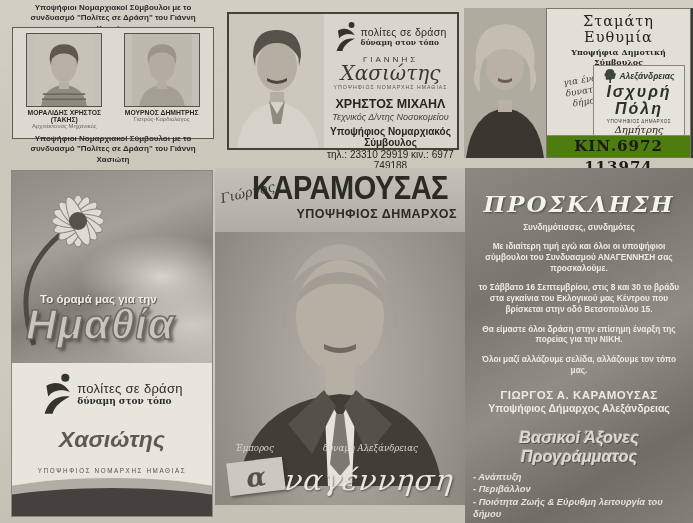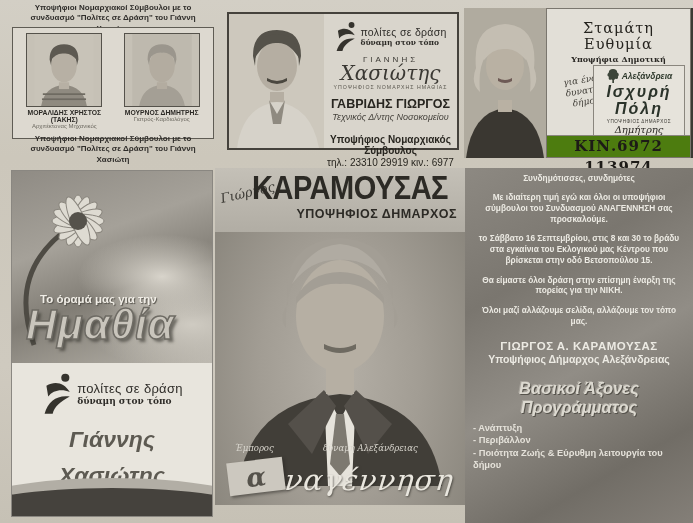"Σταμάτη Ευθυμία" .tr-name { margin-top: 11px -> 4px }
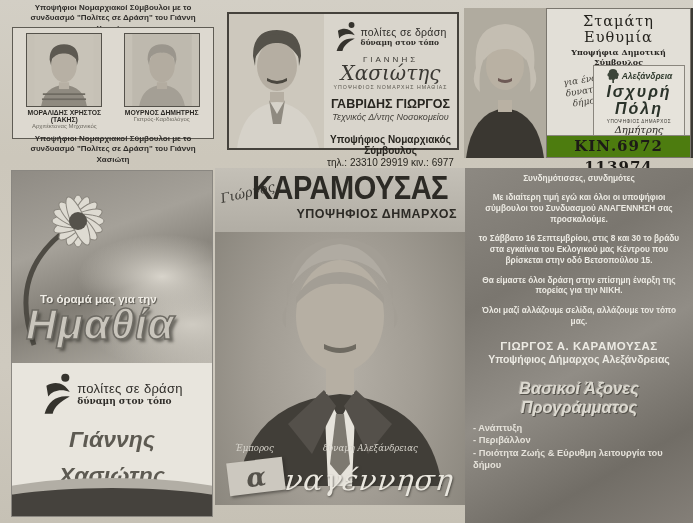"Αλεξάνδρεια" span.tr-city { text: Αλεξάνδρεια -> Αλεξάνδρειας }
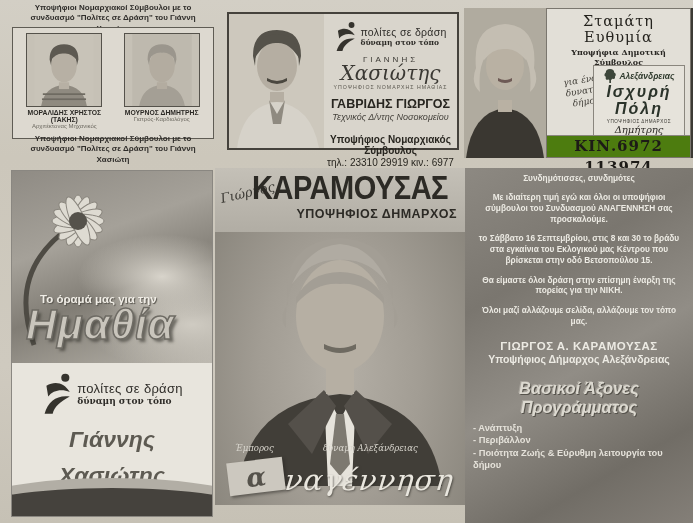"ΓΑΒΡΙΔΗΣ ΓΙΩΡΓΟΣ" div.tm-name { text: ΓΑΒΡΙΔΗΣ ΓΙΩΡΓΟΣ -> ΧΡΗΣΤΟΣ ΜΙΧΑΗΛ }
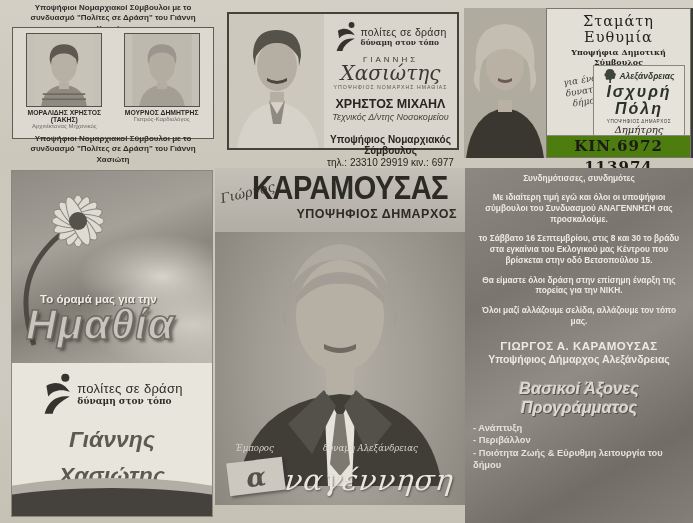"Υποψήφιος Νομαρχιακός Σύμβουλος" .tm-role { margin-top: 12px -> 4px }
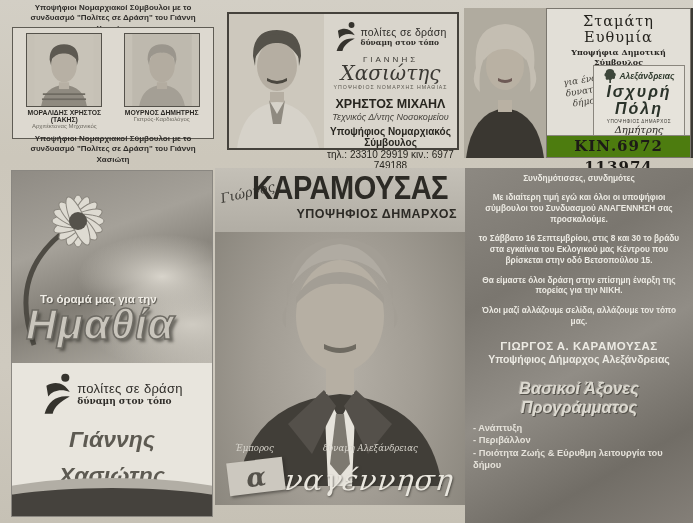"ΠΡΟΣΚΛΗΣΗ" div.inv-title { html: none -> <div>ΠΡΟΣΚΛΗΣΗ</div> }
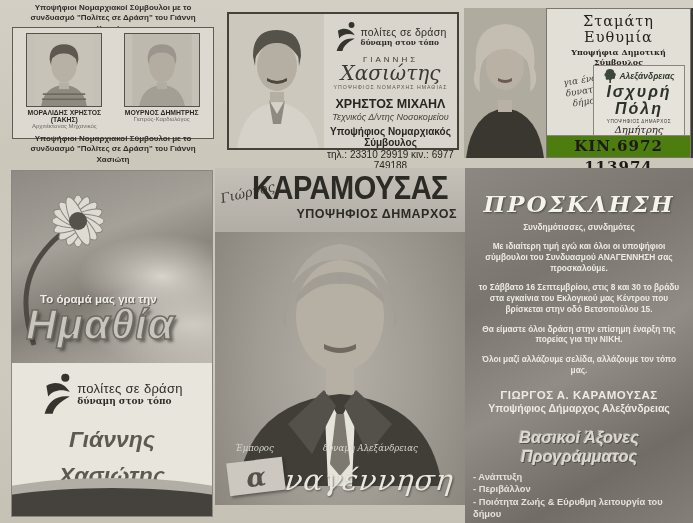"Γιάννης" div.left-name { html: <div>Γιάννης</div> -> none }
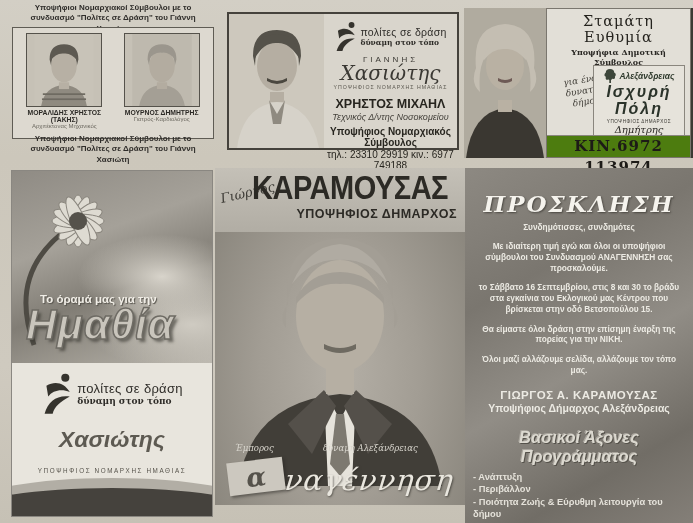"- Ανάπτυξη" .inv-axes div { font-style: none -> italic }
